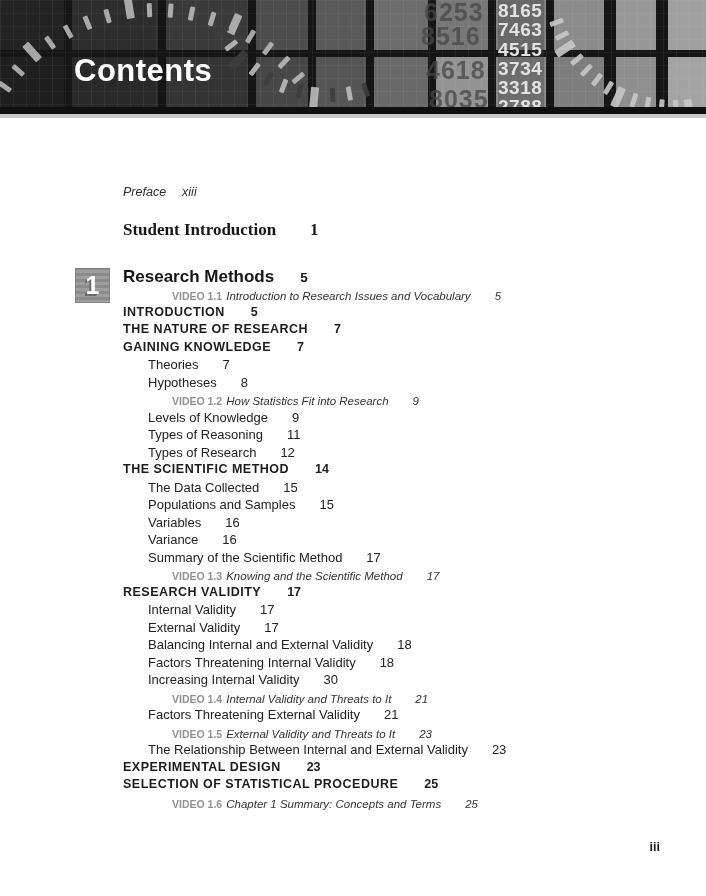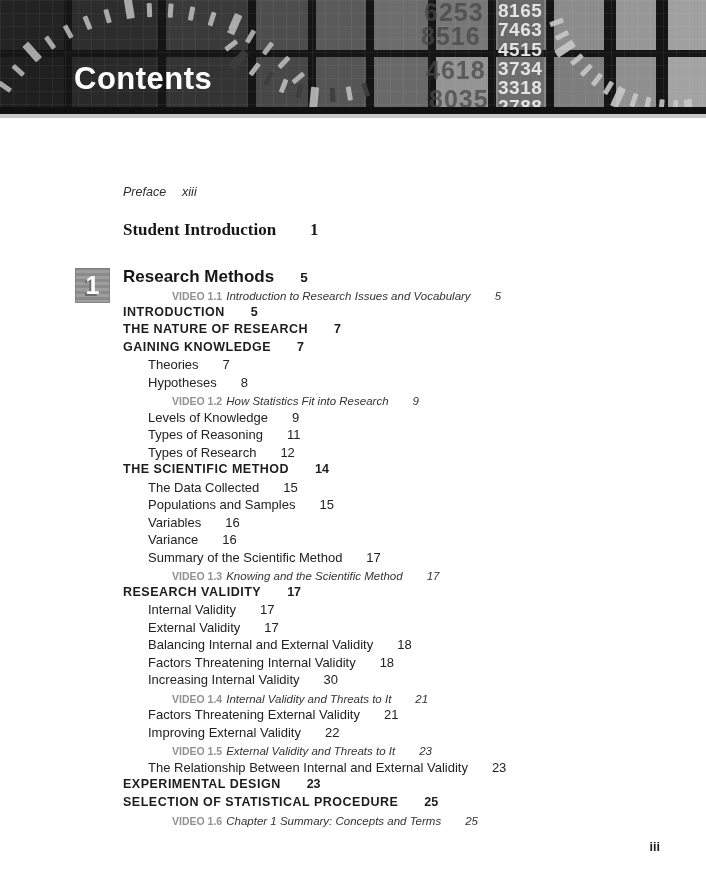"Contents" .header-title { top: 62px -> 54px }
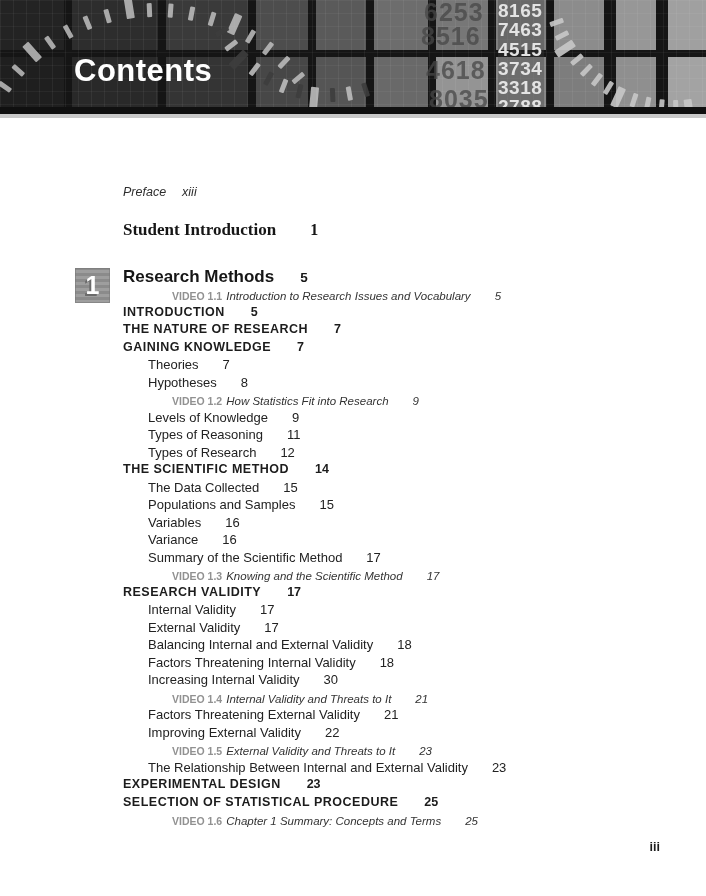"Improving External Validity 22" div.toc-row { html: <div><span>Improving External Validity</span><span>22</span></div> -> none }
